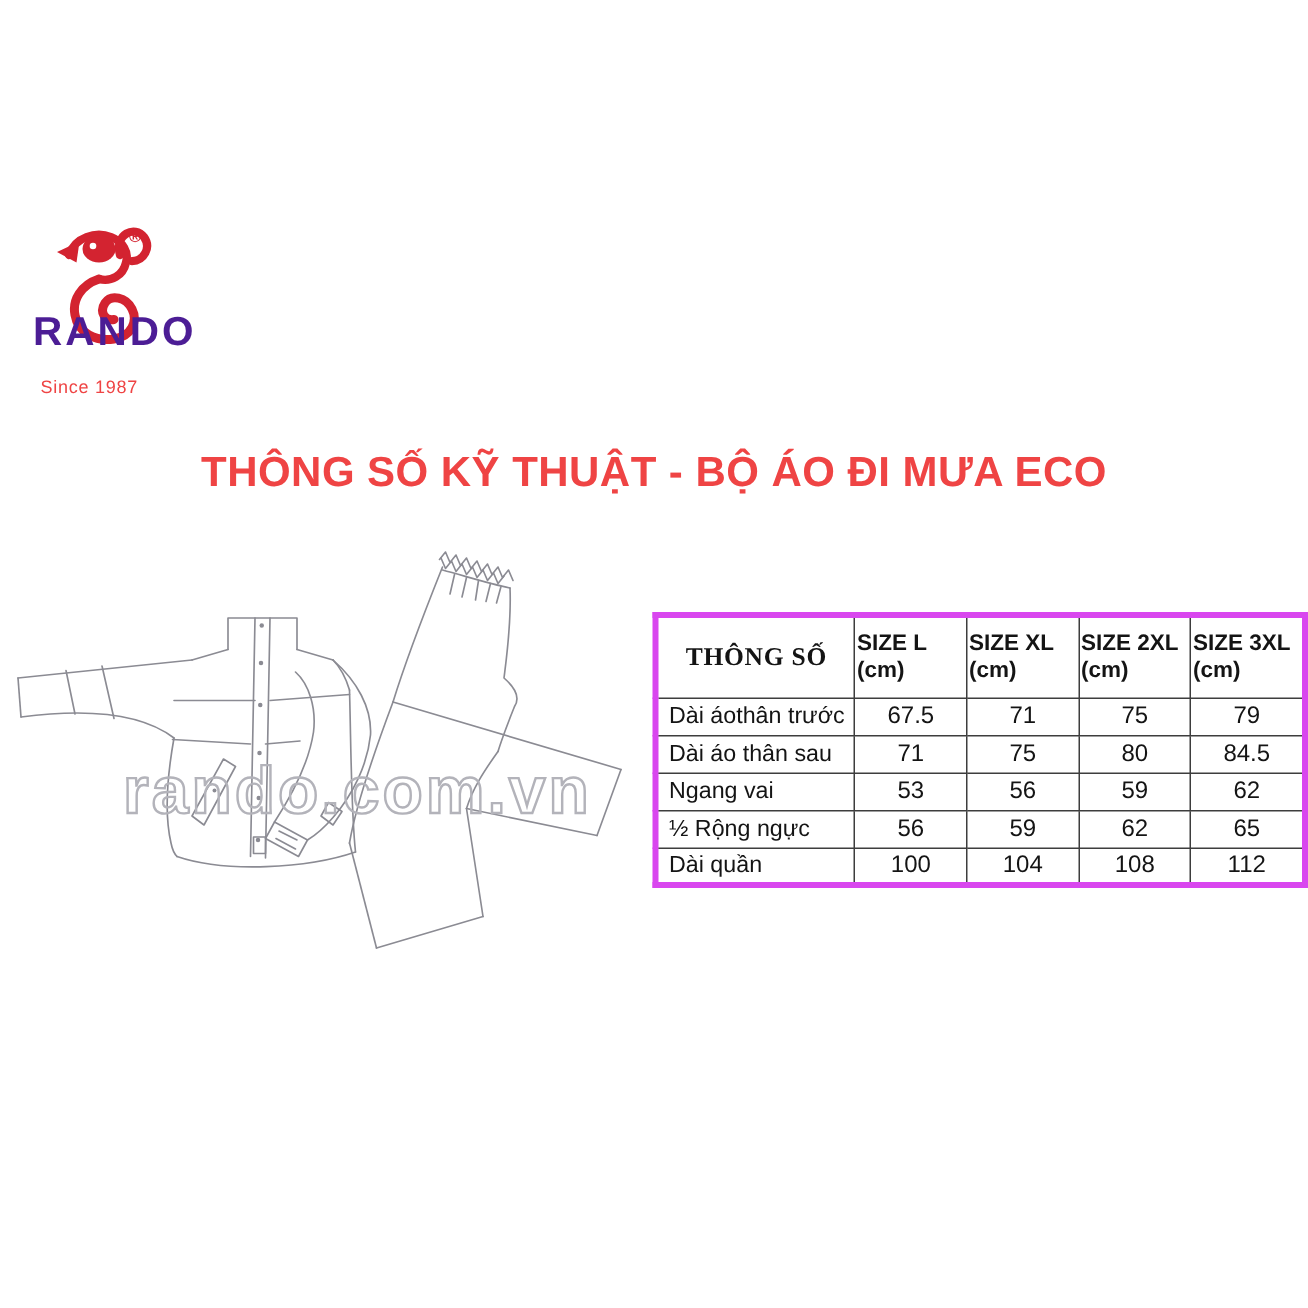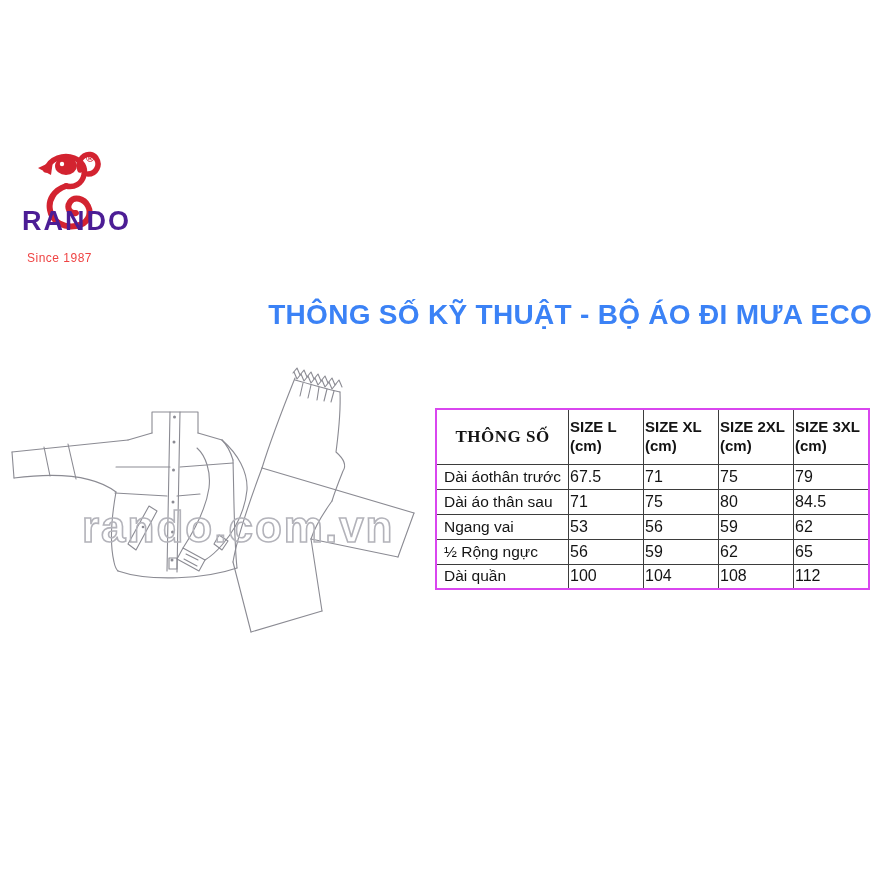"THÔNG SỐ KỸ THUẬT -" .title { color: #3b82f6 -> #ef4444; text-align: right -> center }
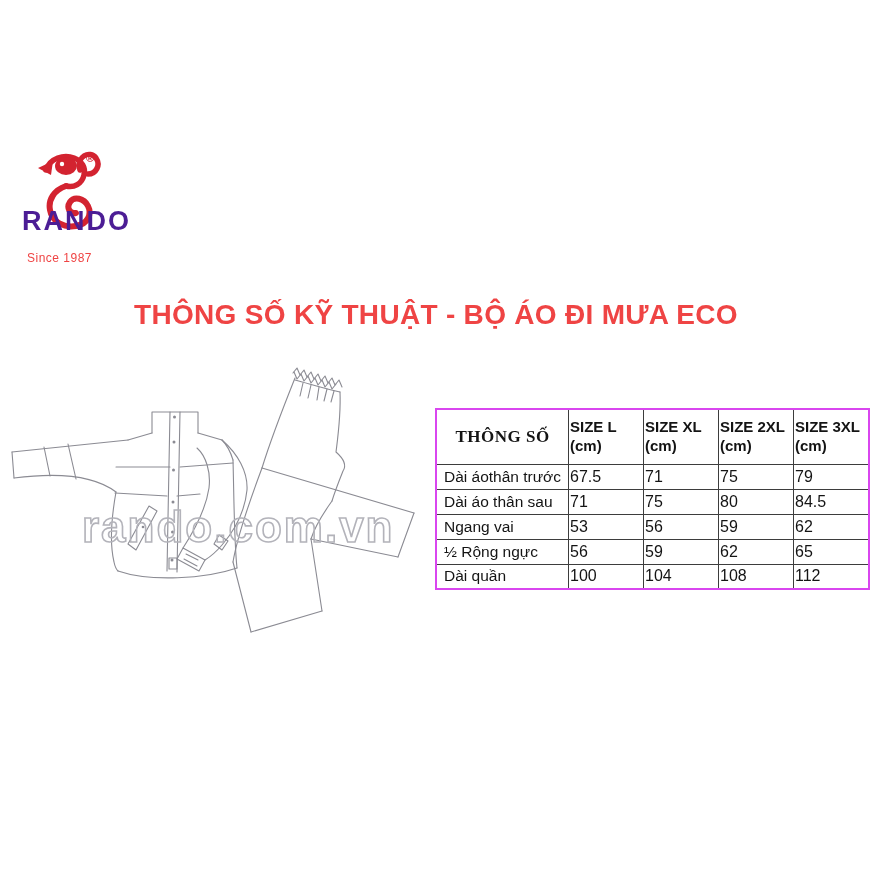"THÔNG SỐ" .size-table { border: 2px solid #d946ef -> 4px solid #d946ef }
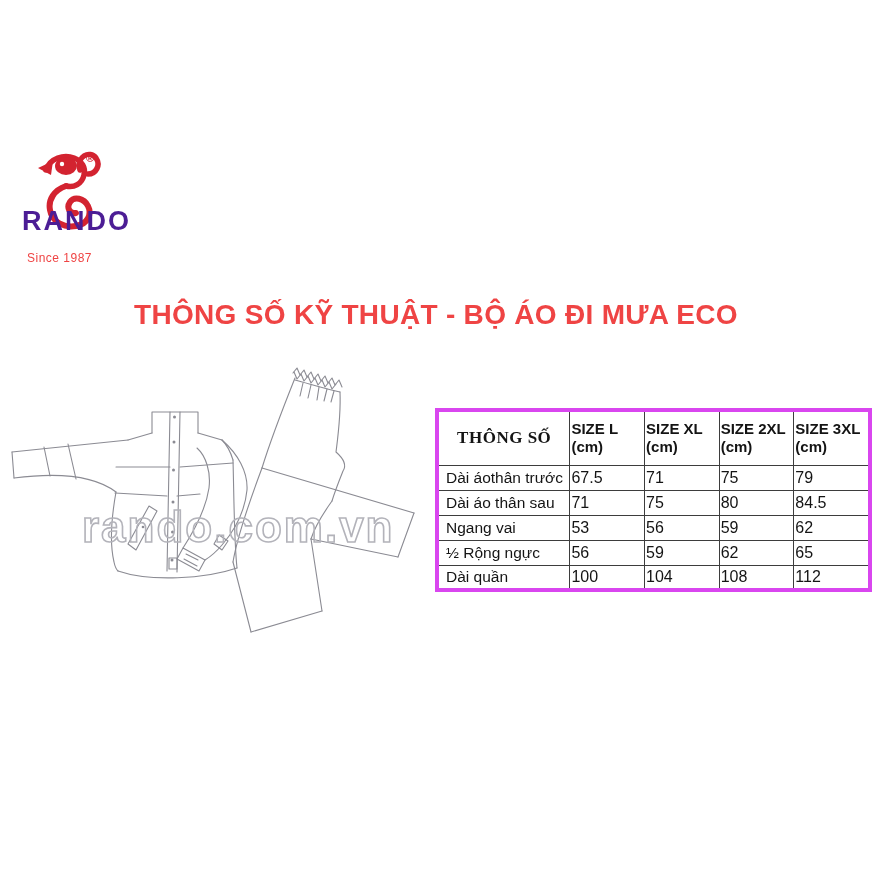"67.5" td.row-value { text-align: left -> center }
